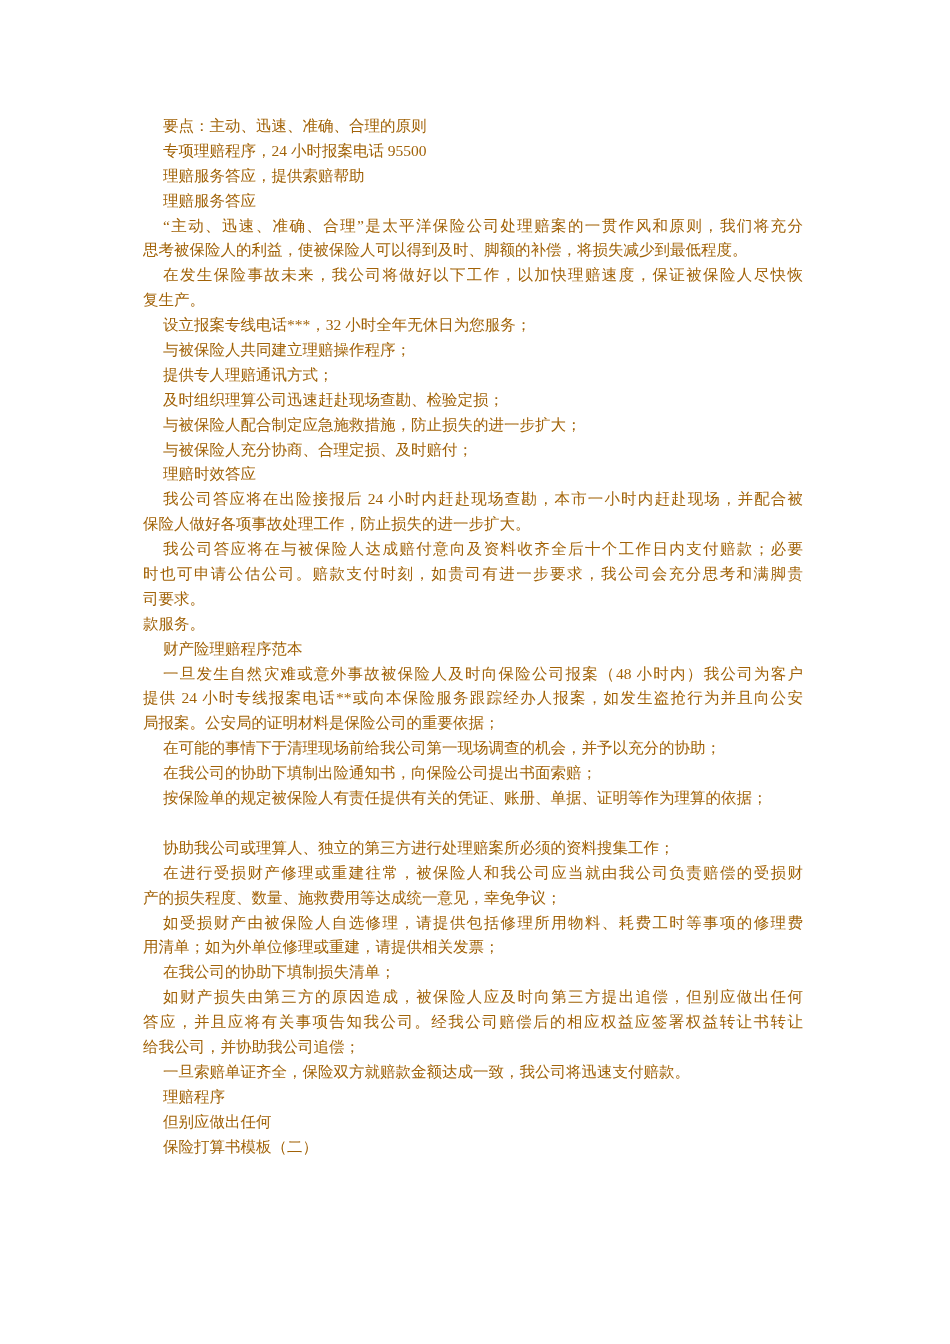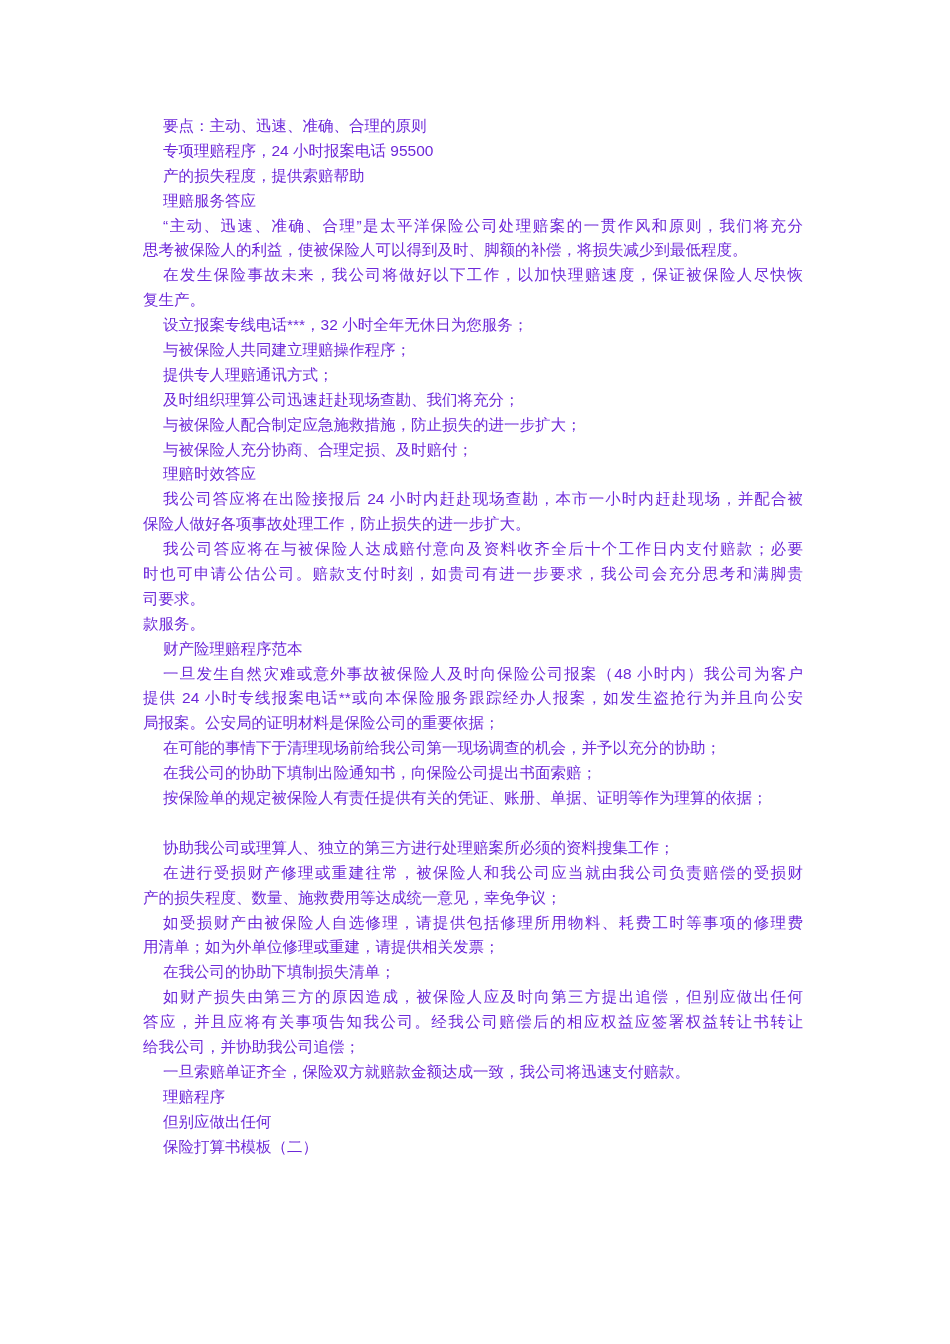"要点：主动、迅速、准确、合理的原则" .page { color: #6d28d9 -> #a16207; font-family: Liberation Sans, sans-serif -> Liberation Serif, serif }
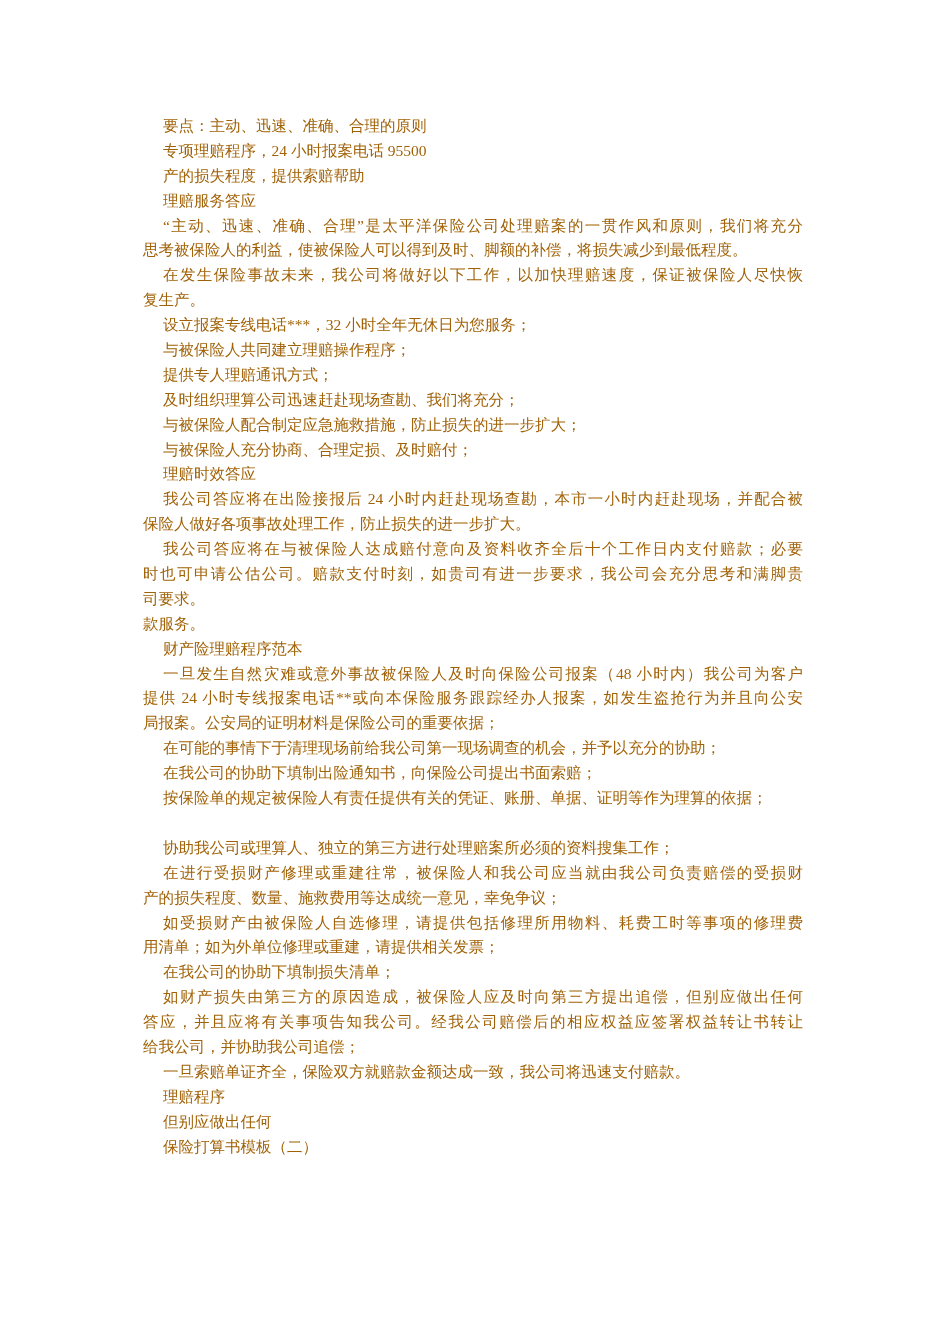"产的损失程度，提供索赔帮助" span.ln { text: 产的损失程度 -> 理赔服务答应 }
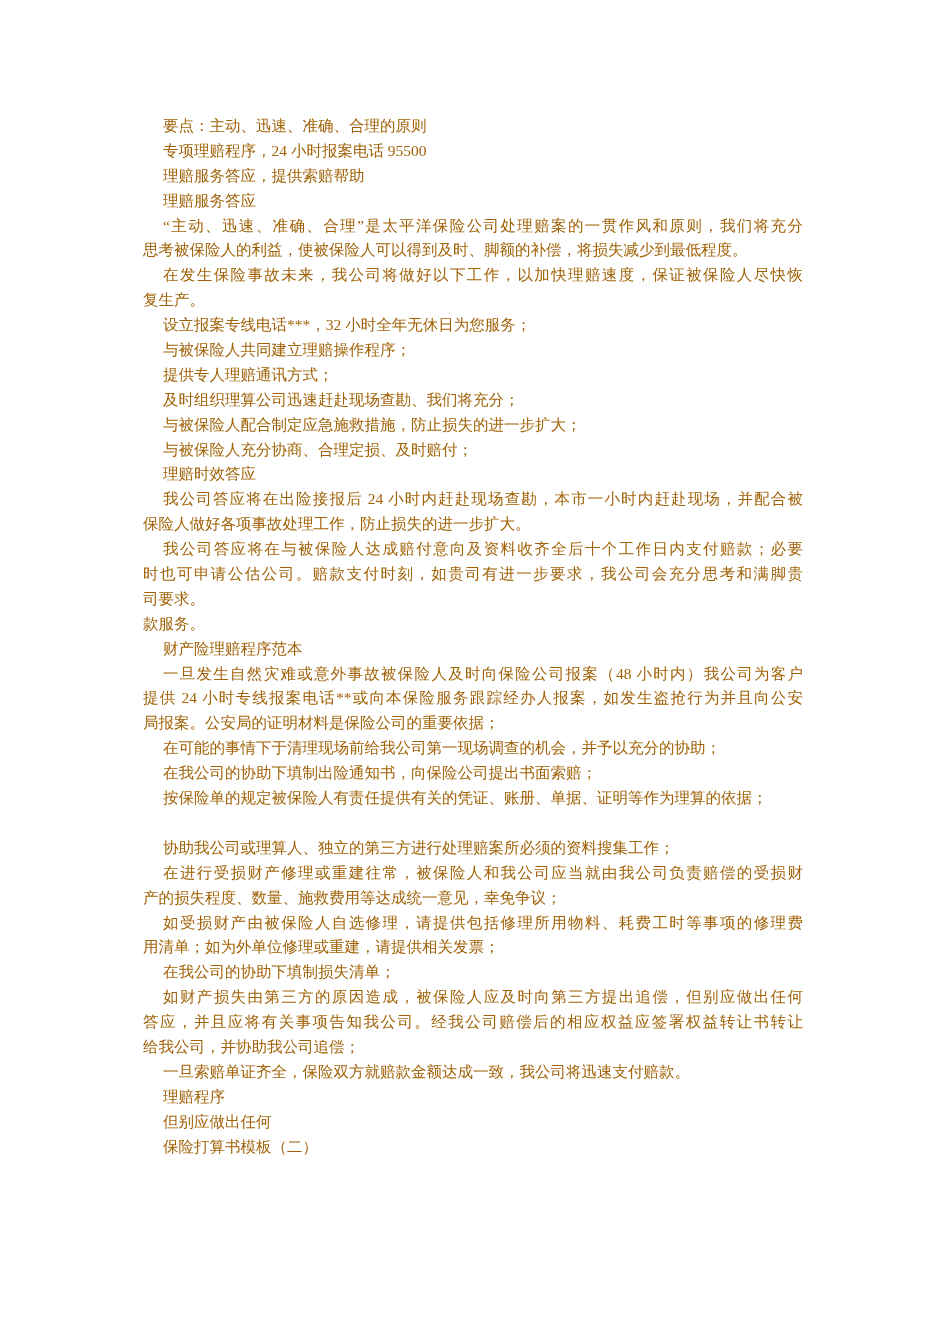"及时组织理算公司迅速赶赴现场查勘、我们将充分；" span.ln { text: 我们将充分 -> 检验定损 }
